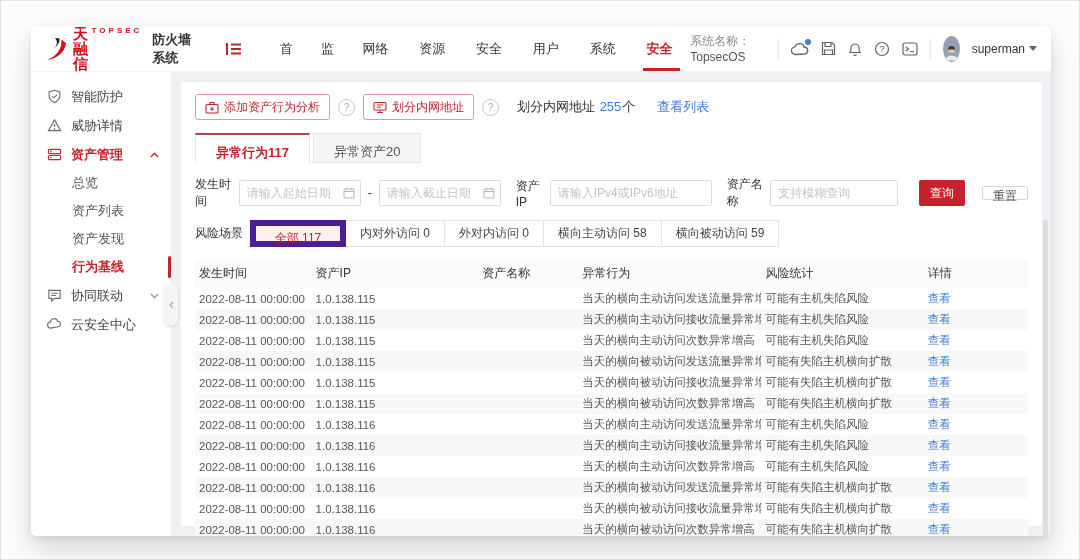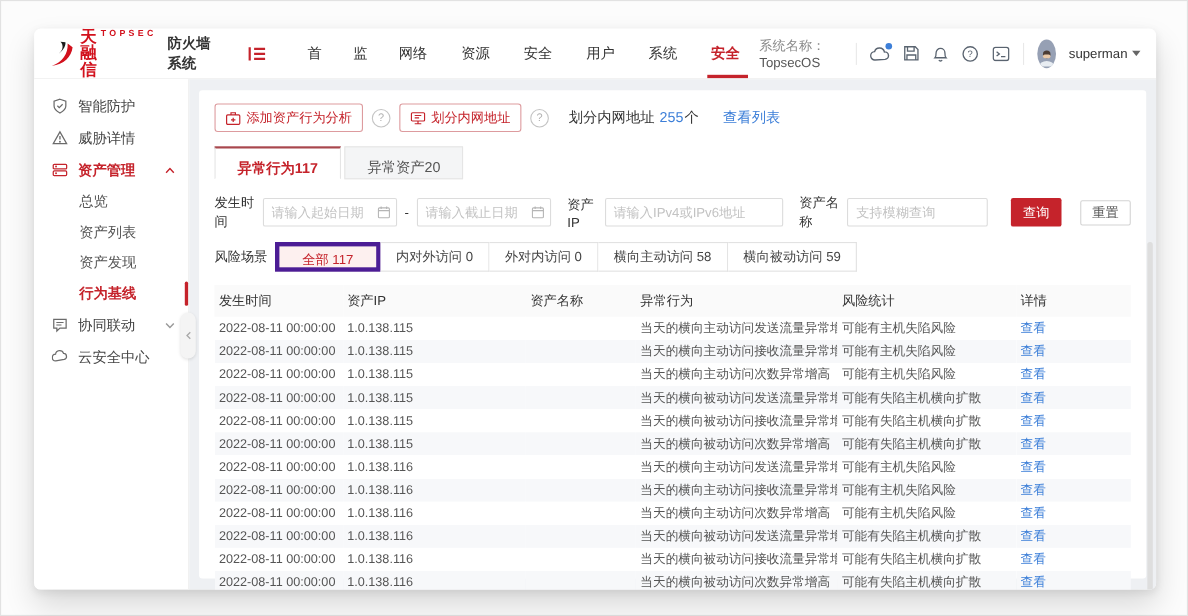"重置" .btn-plain { height: 23px -> 14px }
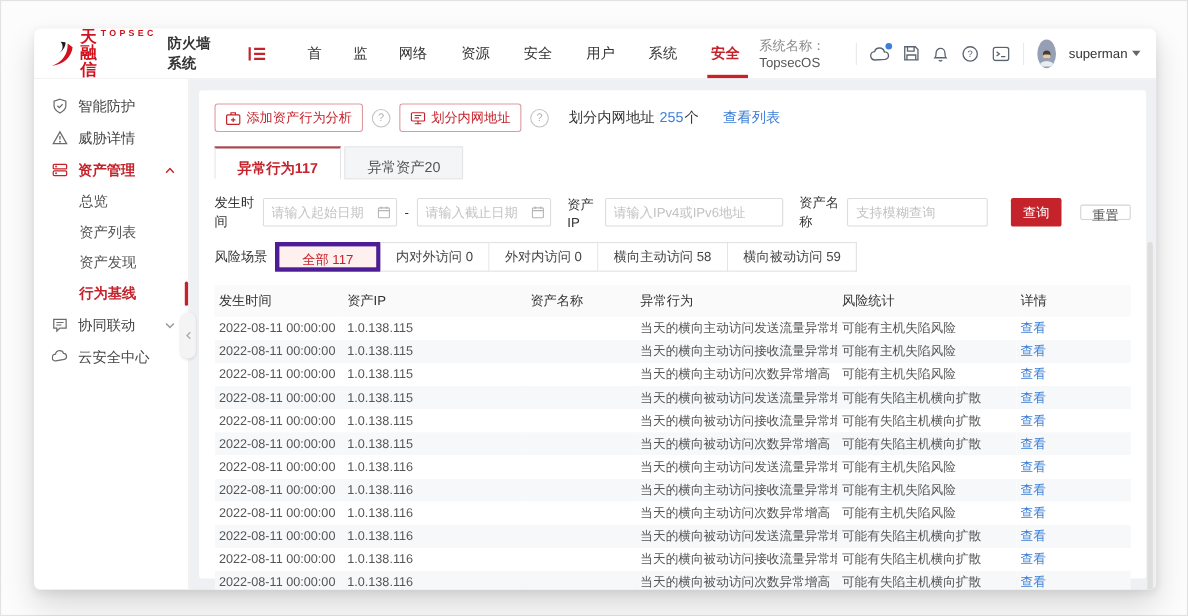"全部 117" .seg.active { border: 4px solid #4c1d95 -> 6px solid #4c1d95 }
